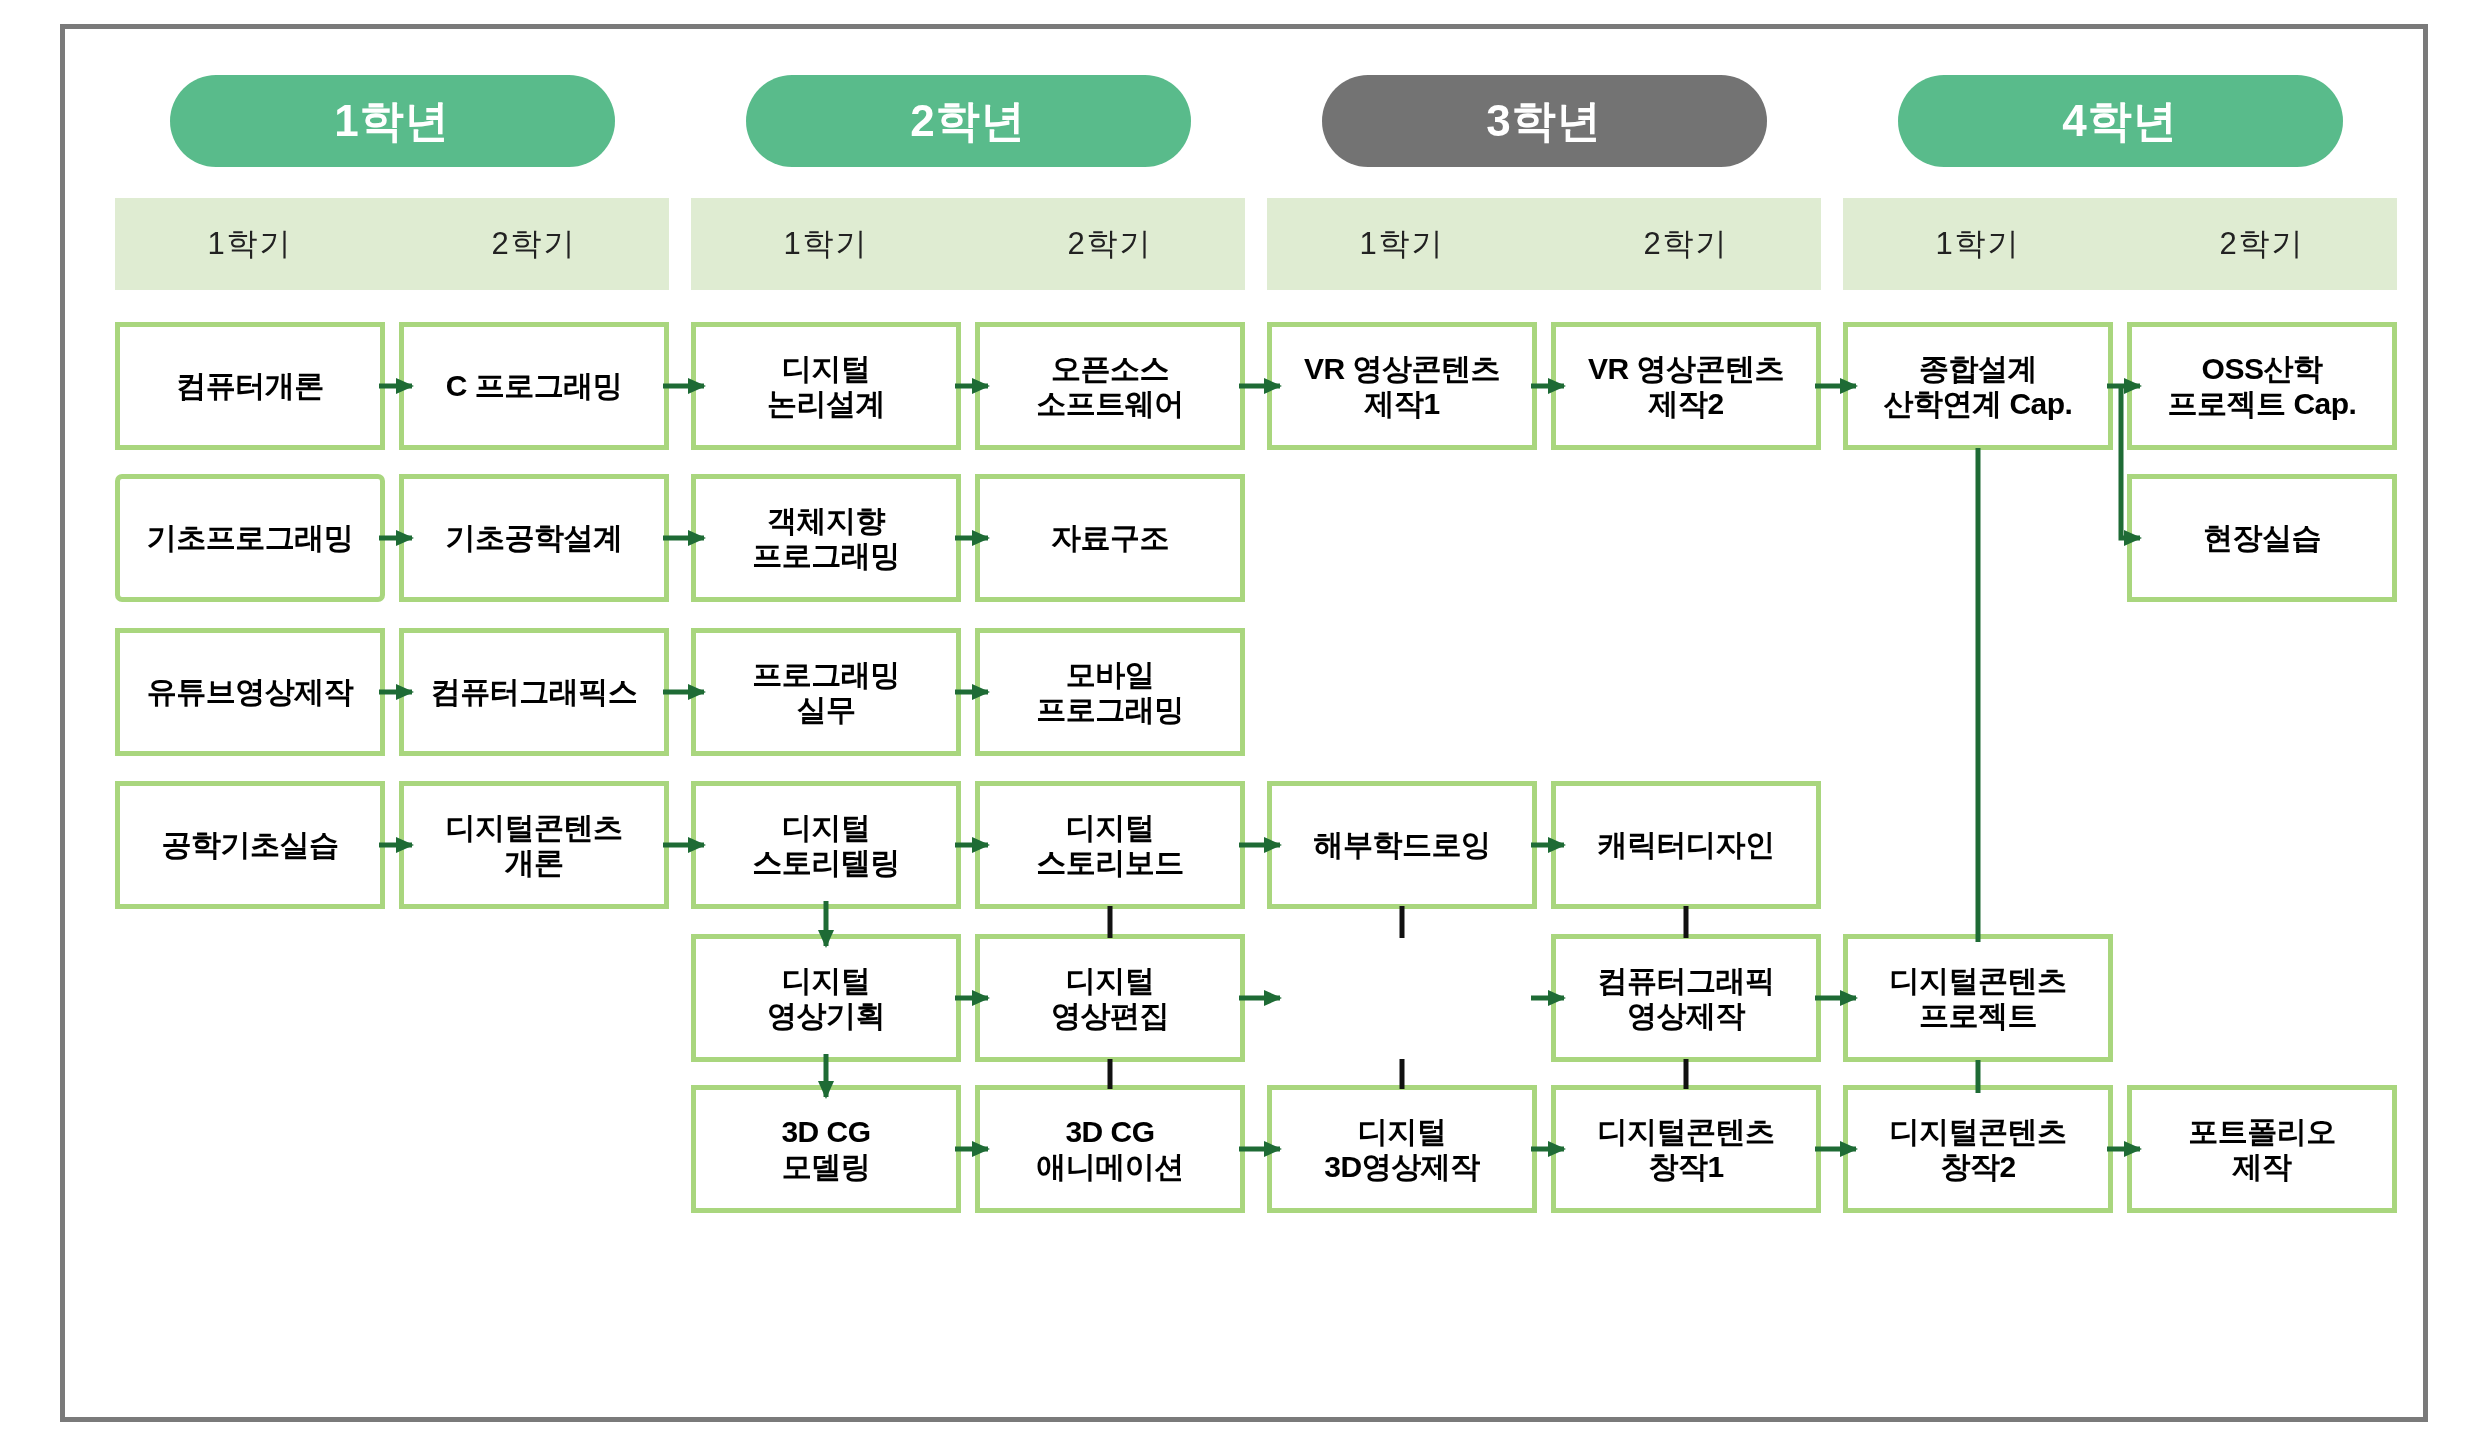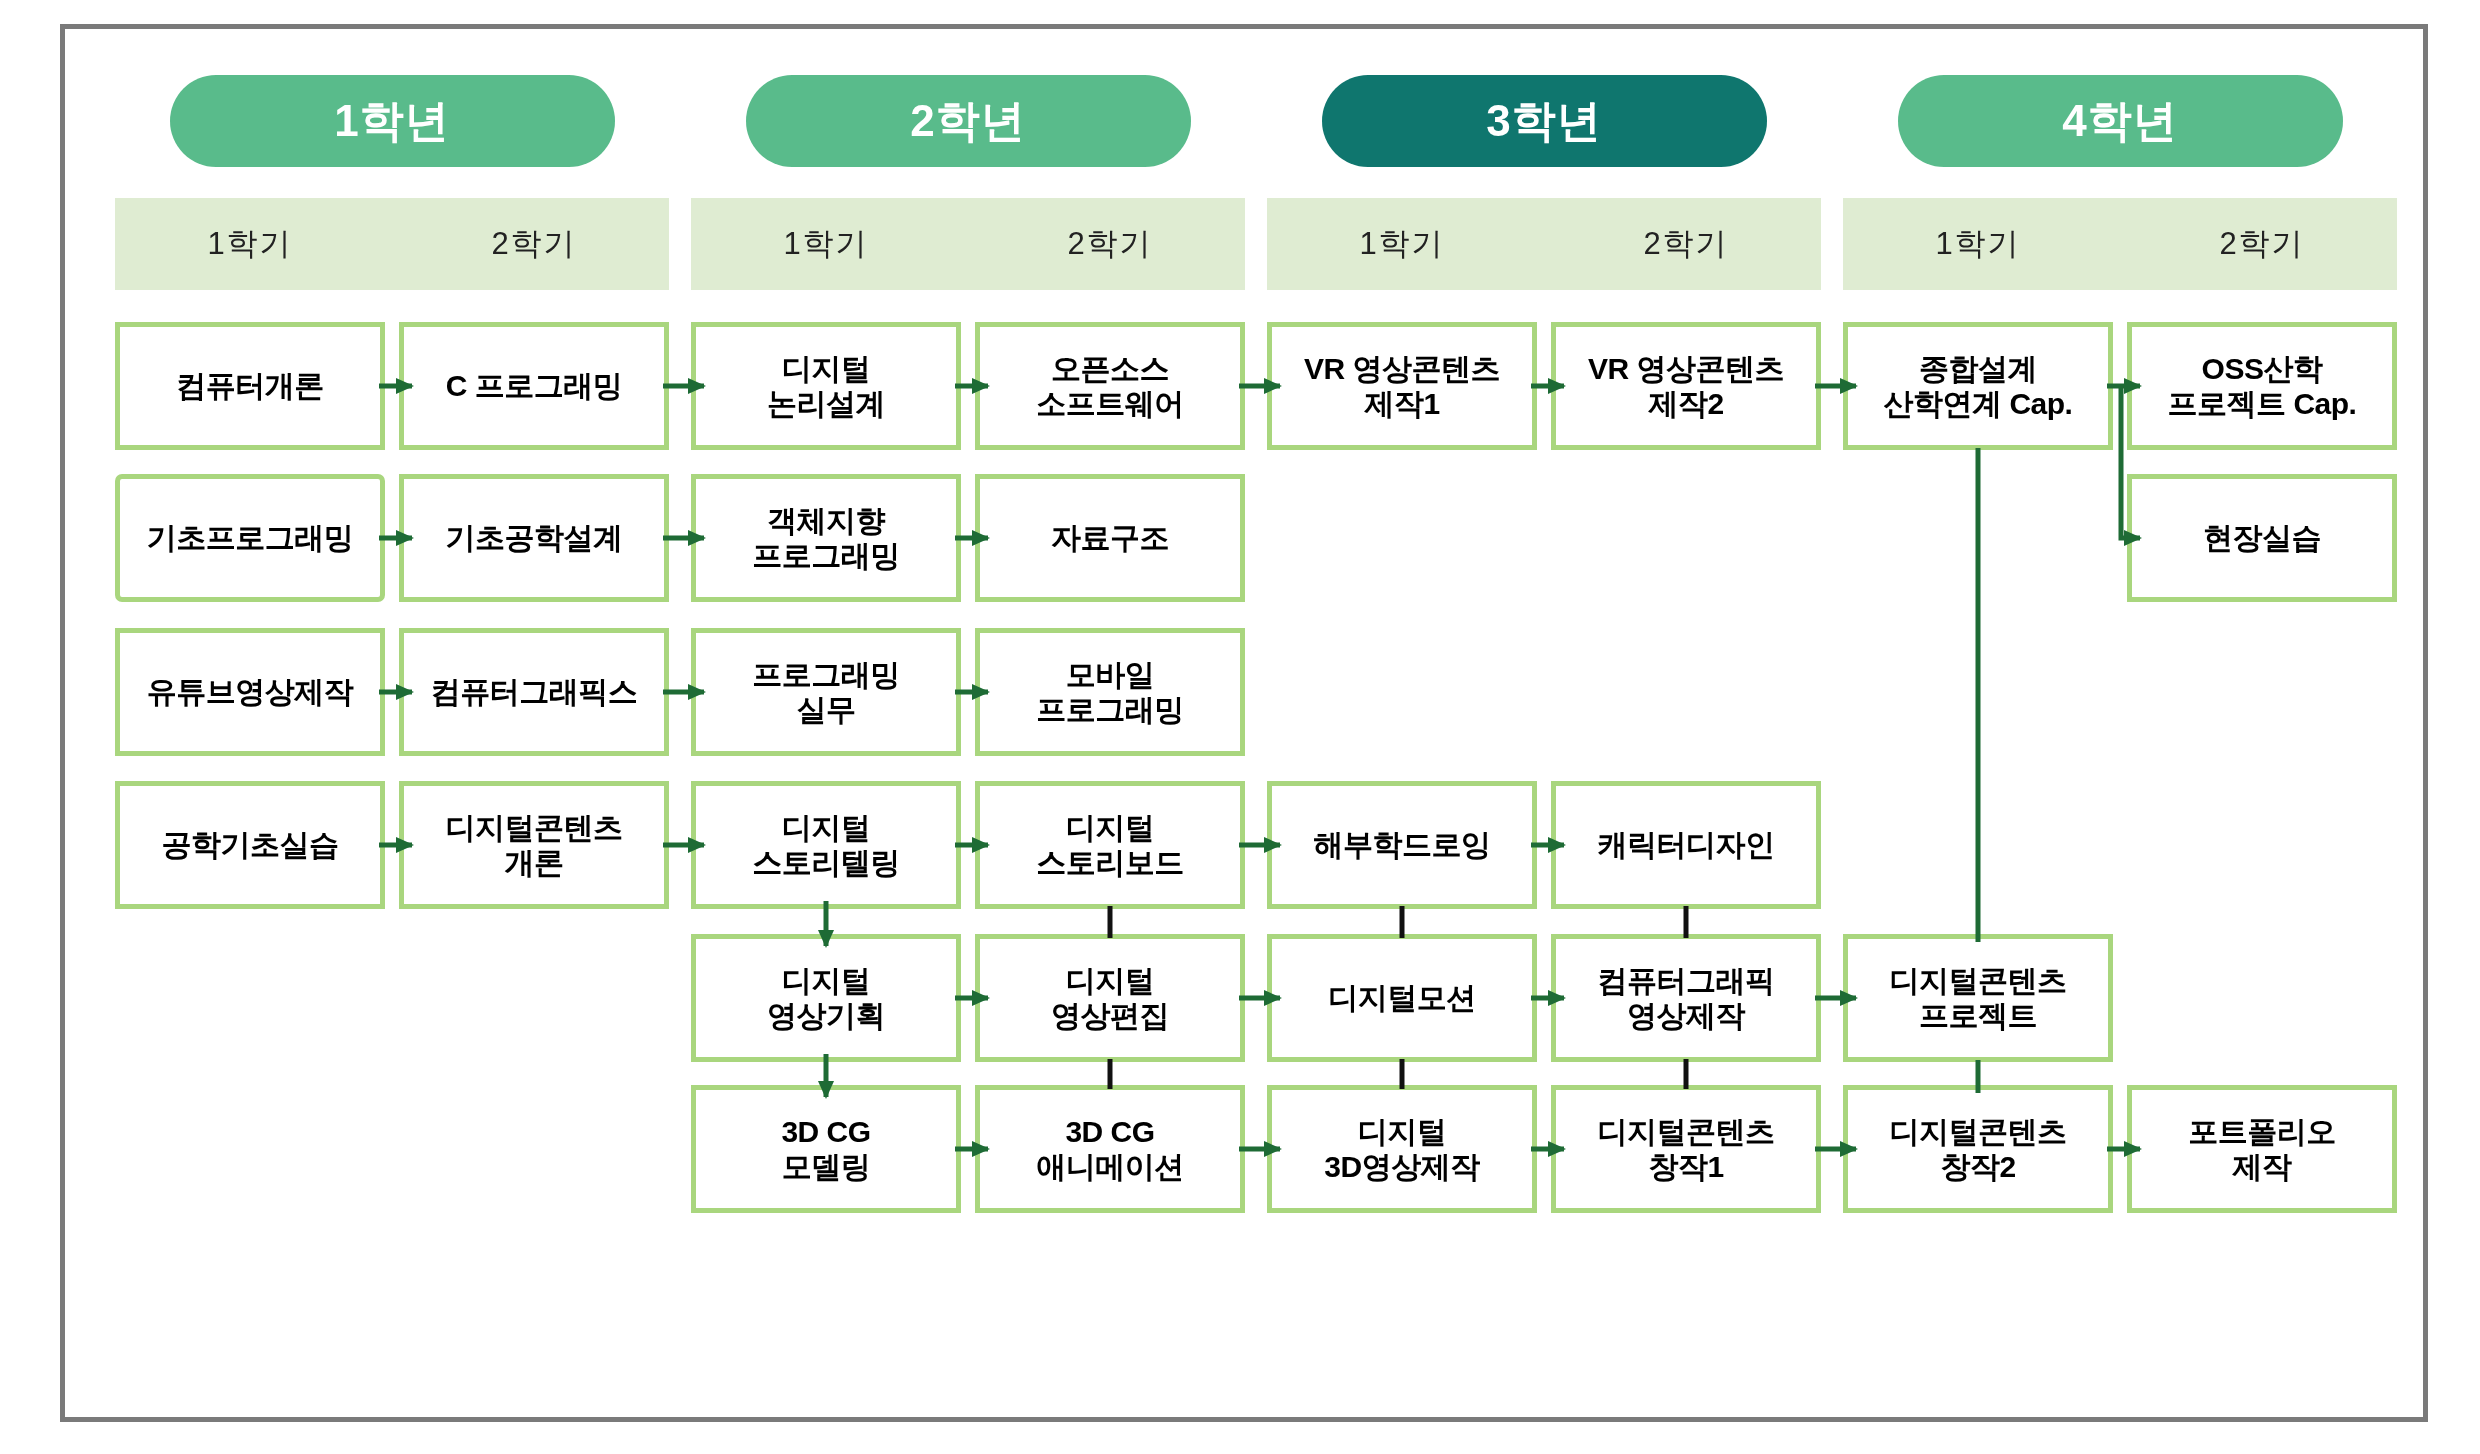"3학년" div.year-pill { background: #0f766e -> #737373 }
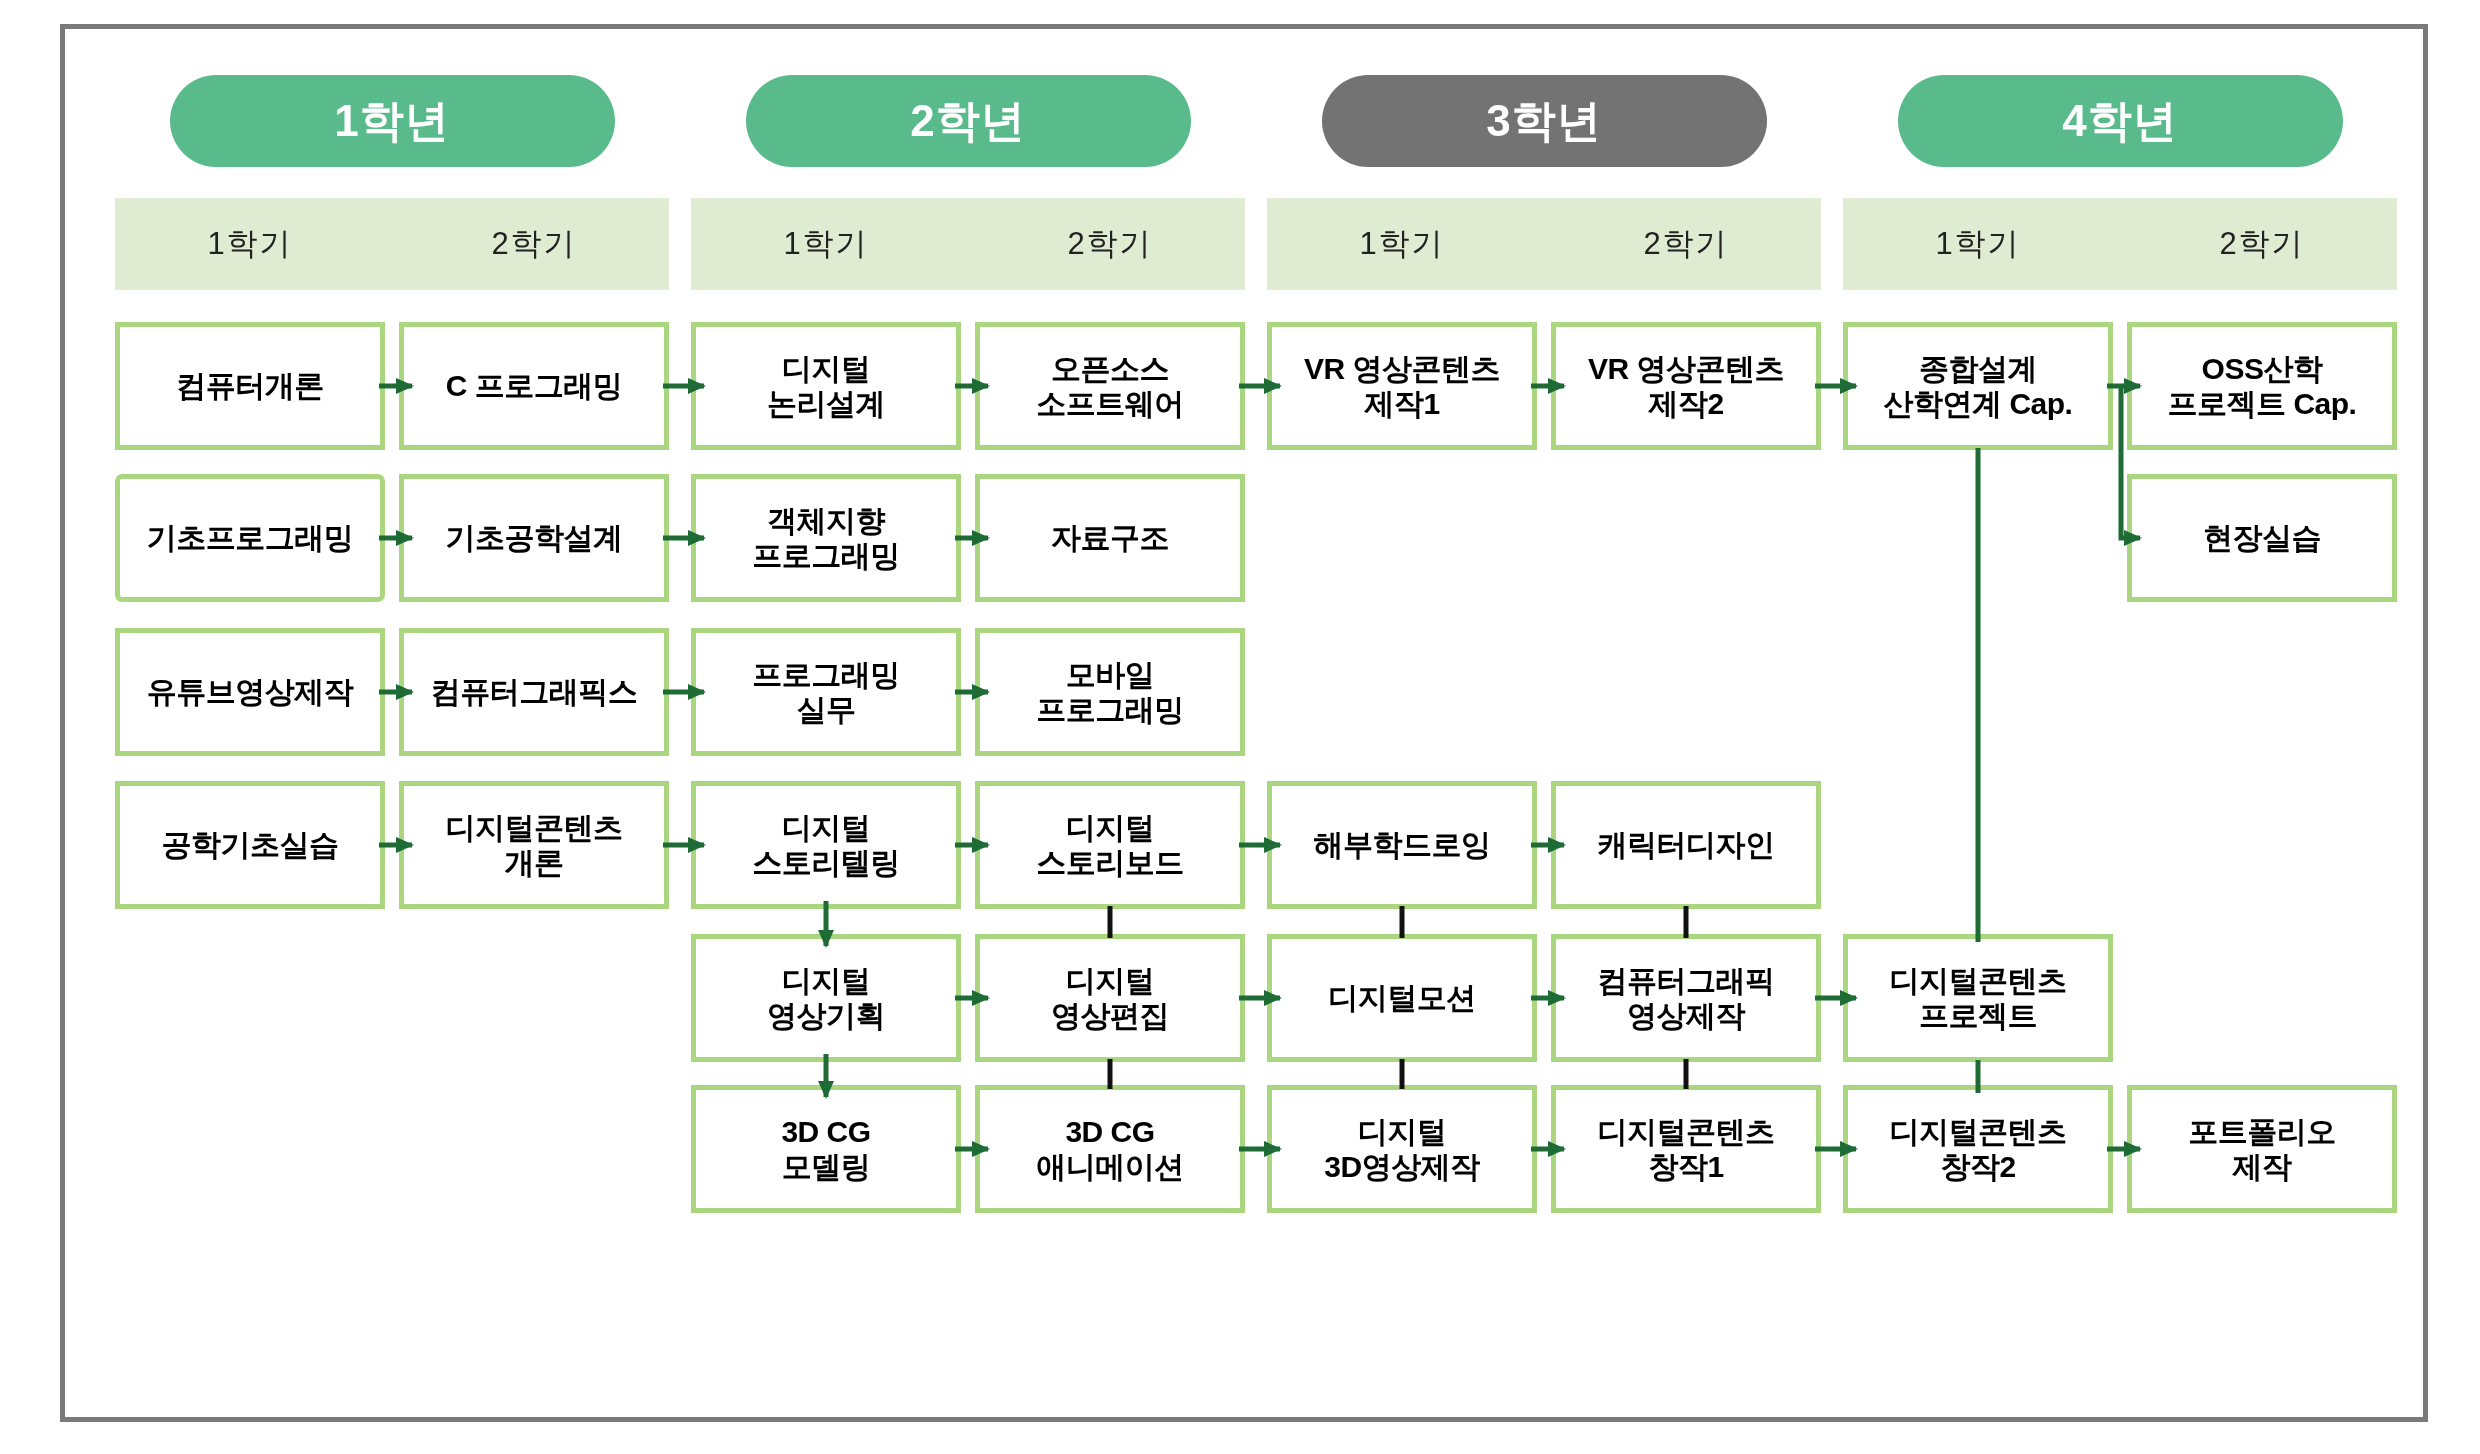"디지털모션" div.course-box { html: <div>디지털모션</div> -> none }
